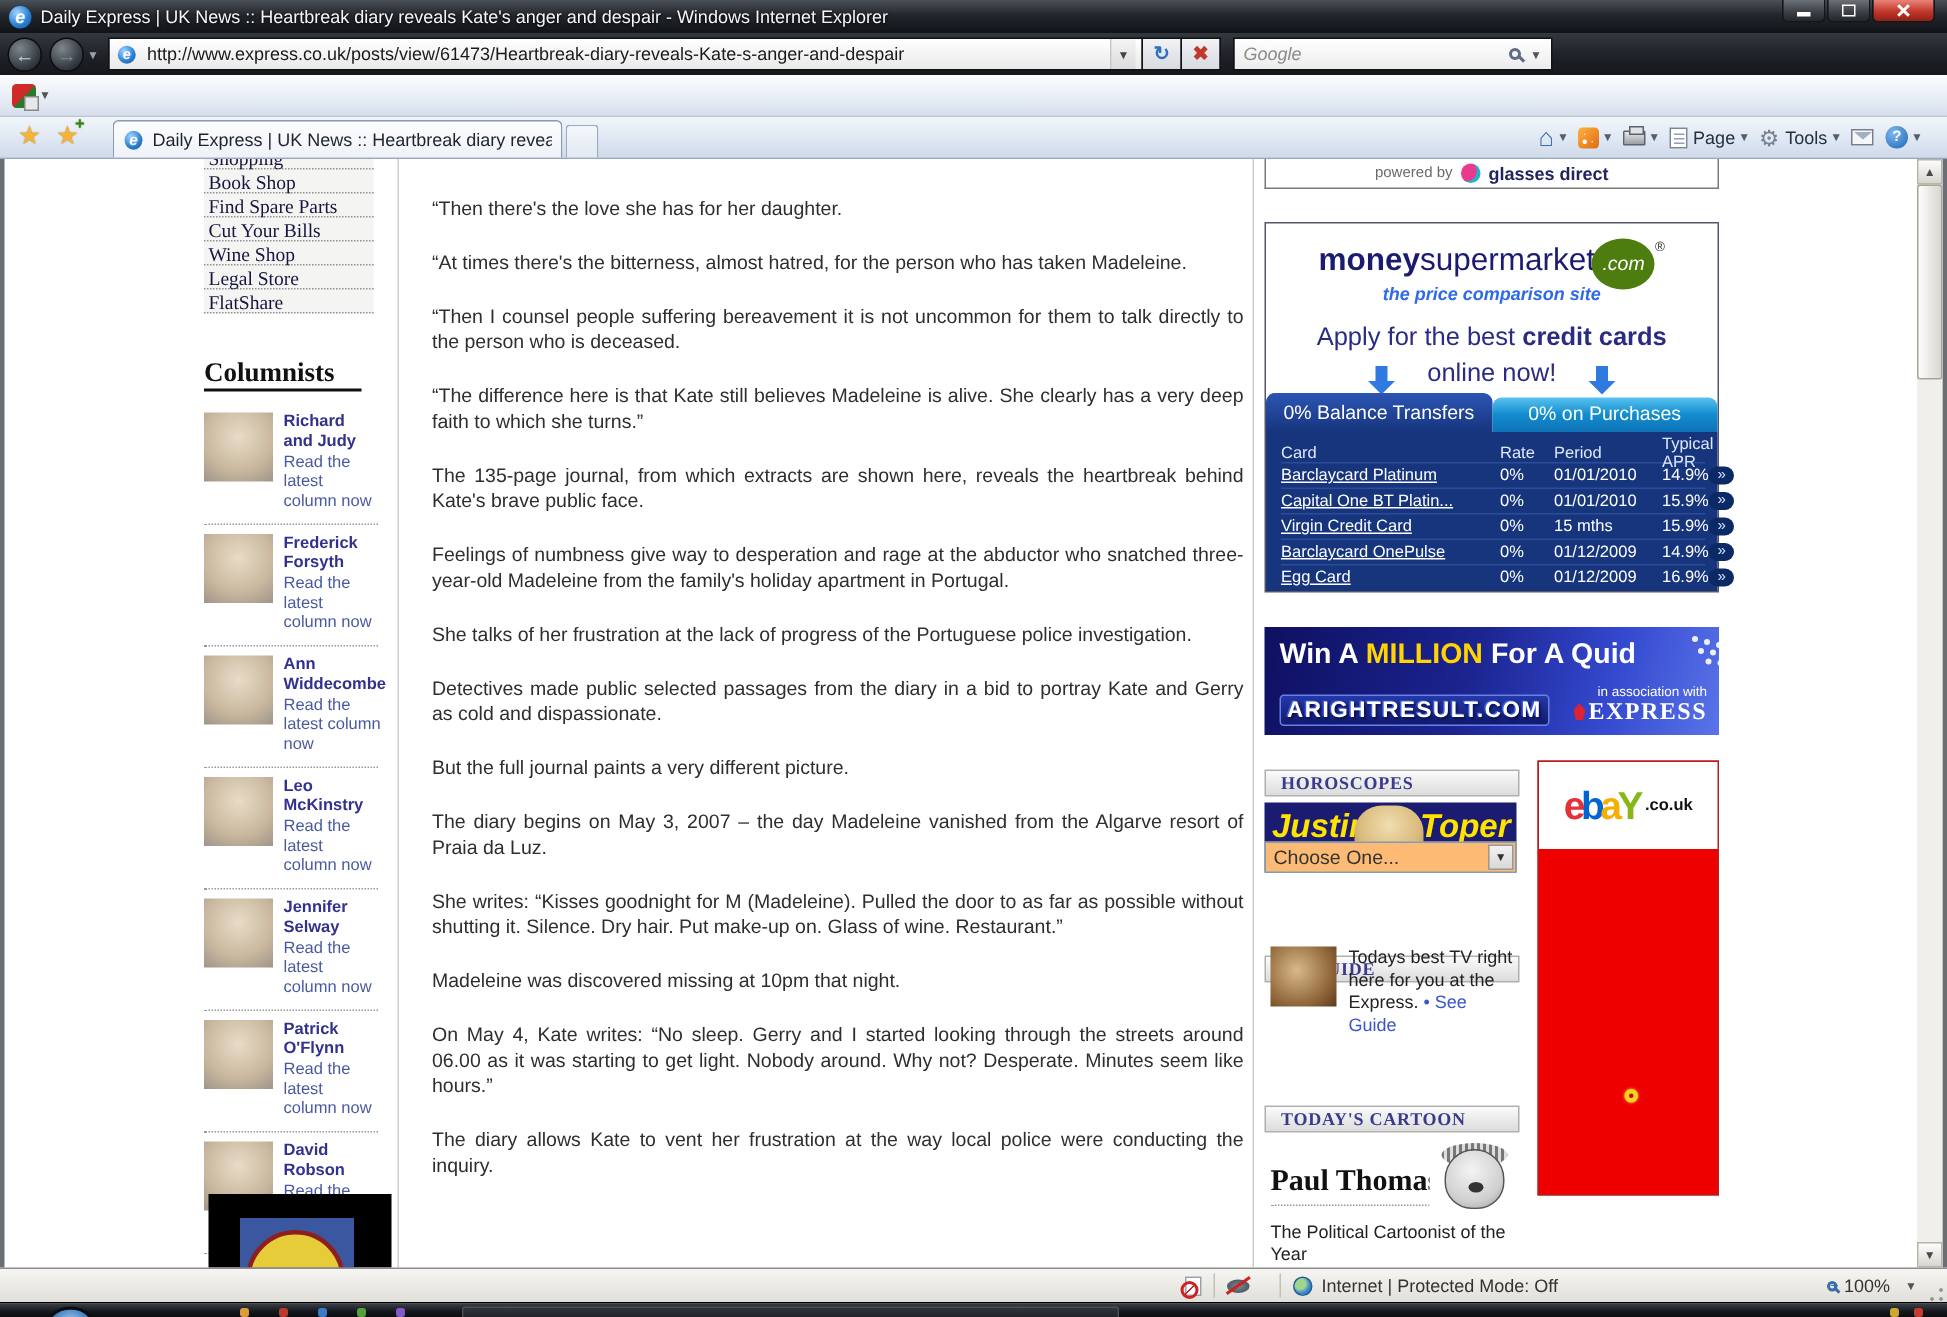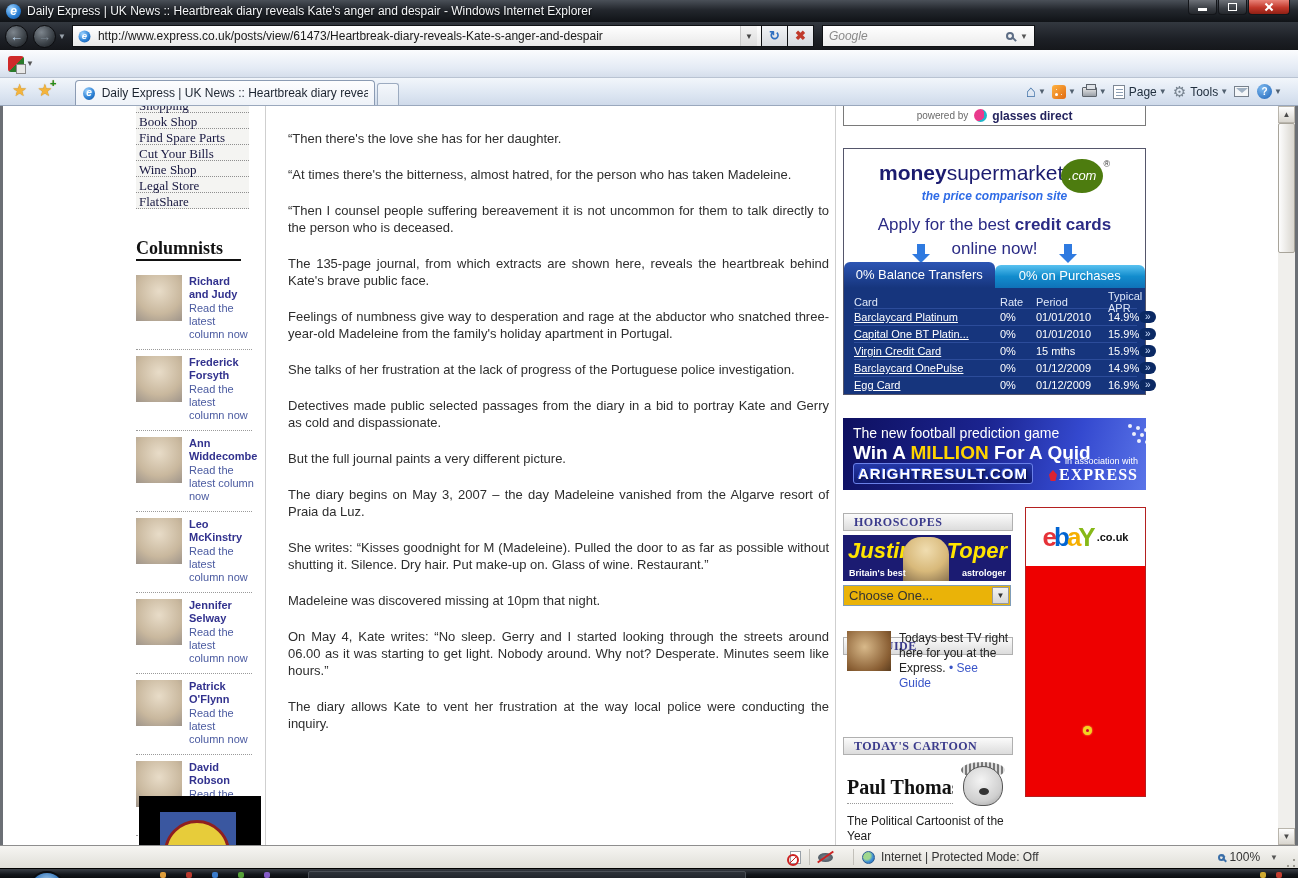"“The difference here is that" p { html: none -> <p>“The difference here is that Kate still believes Madeleine is alive. She clearly has a very deep faith to which she turns.”</p> }
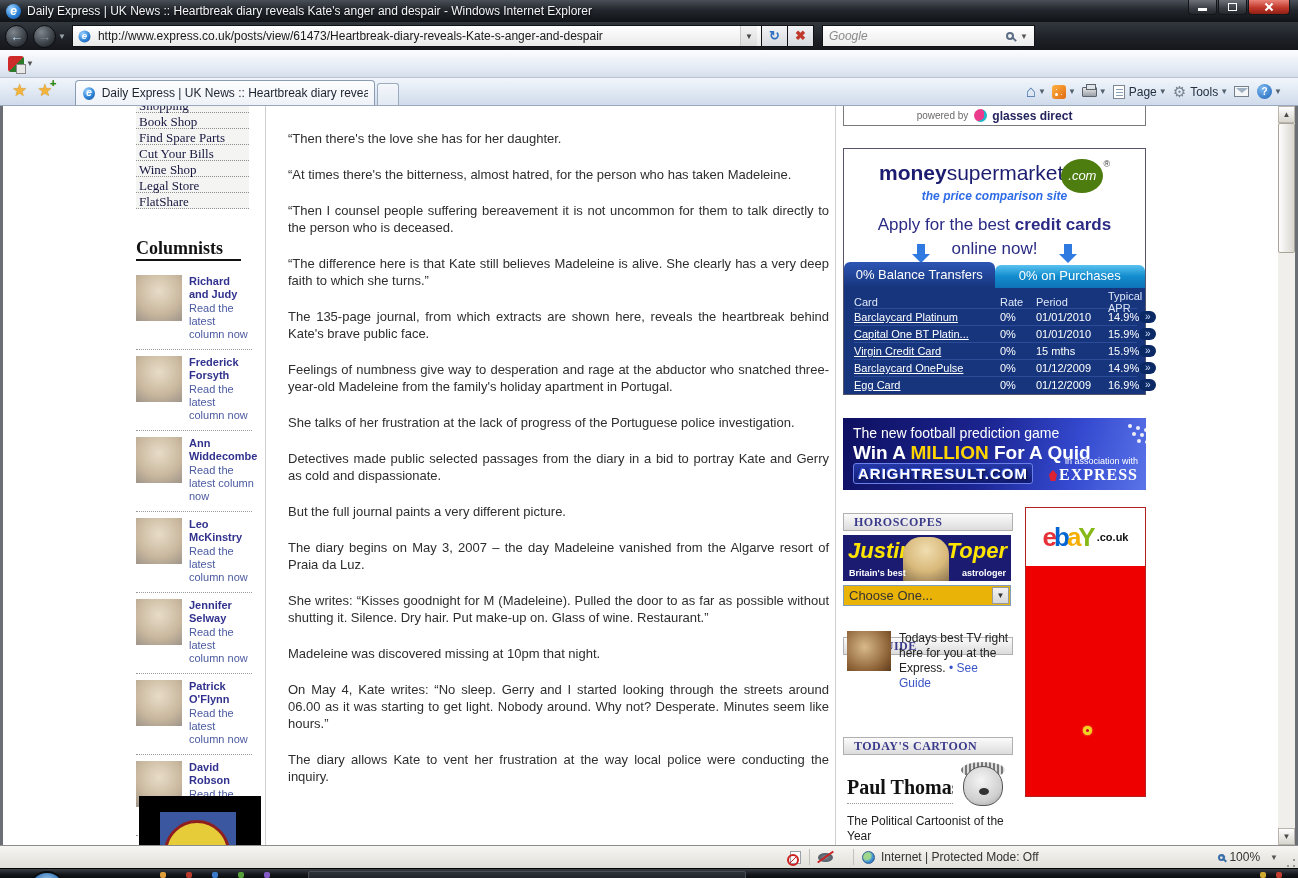"The new football prediction game" div.fb-line1 { html: <div>The new football prediction game</div> -> none }
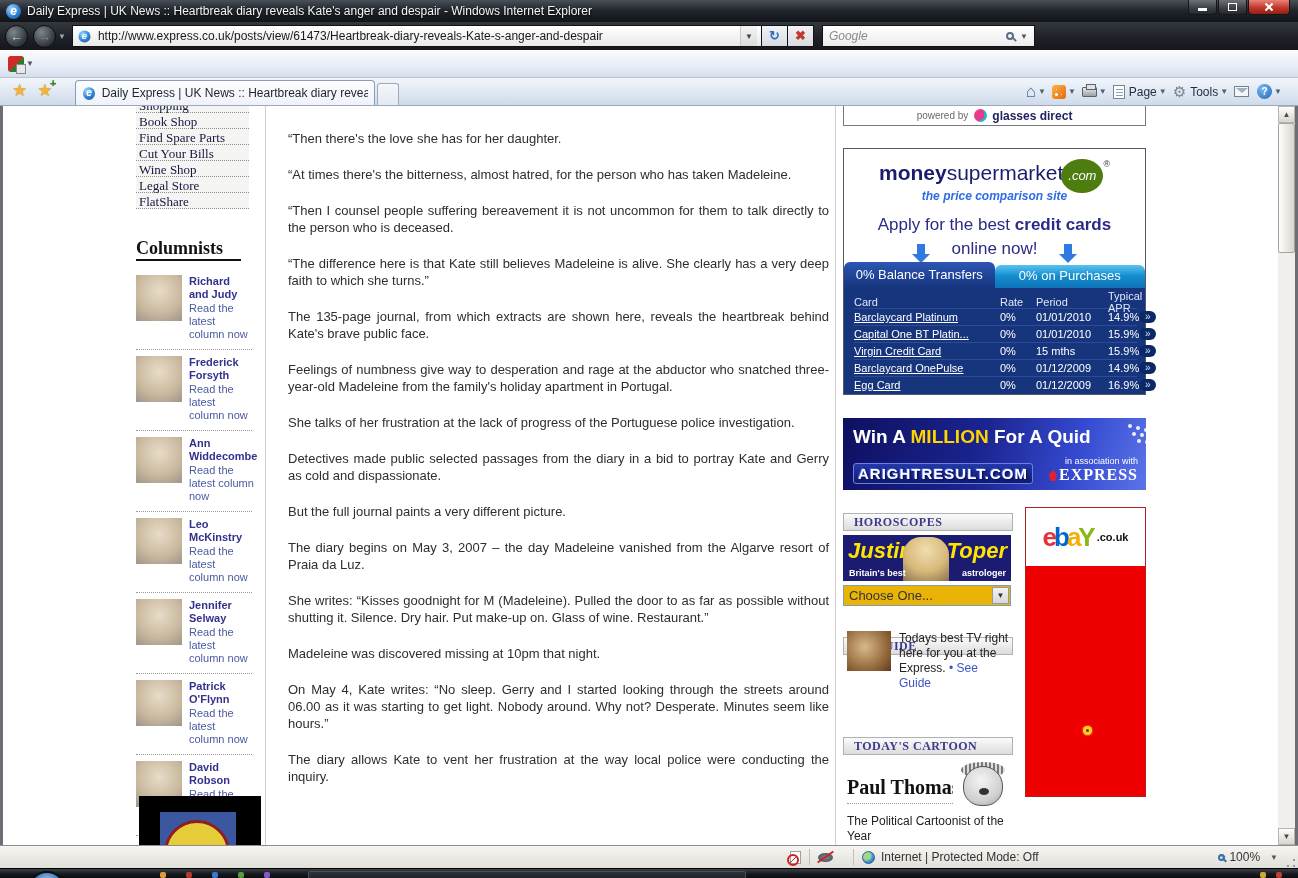"Choose One..." .dropdown { background: #eab308 -> #fdba74; top: 479px -> 455px }
